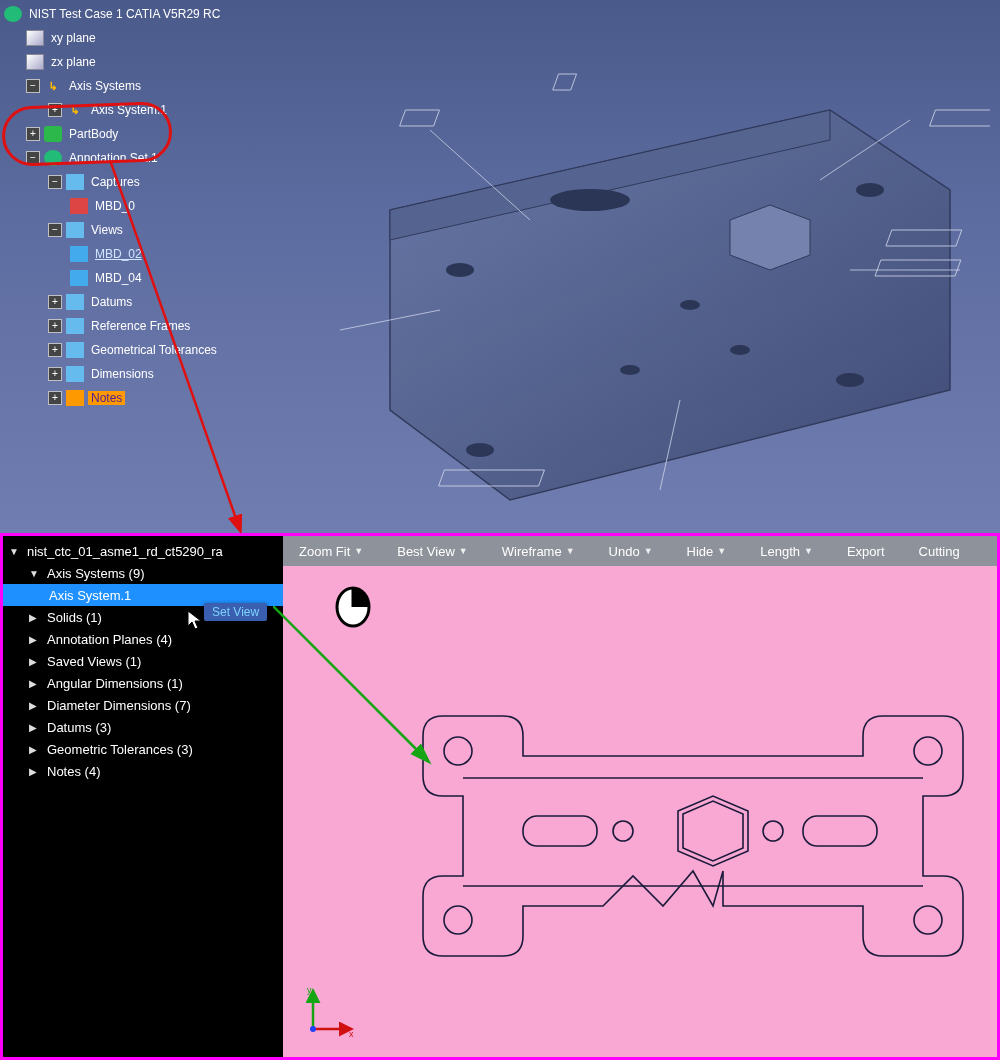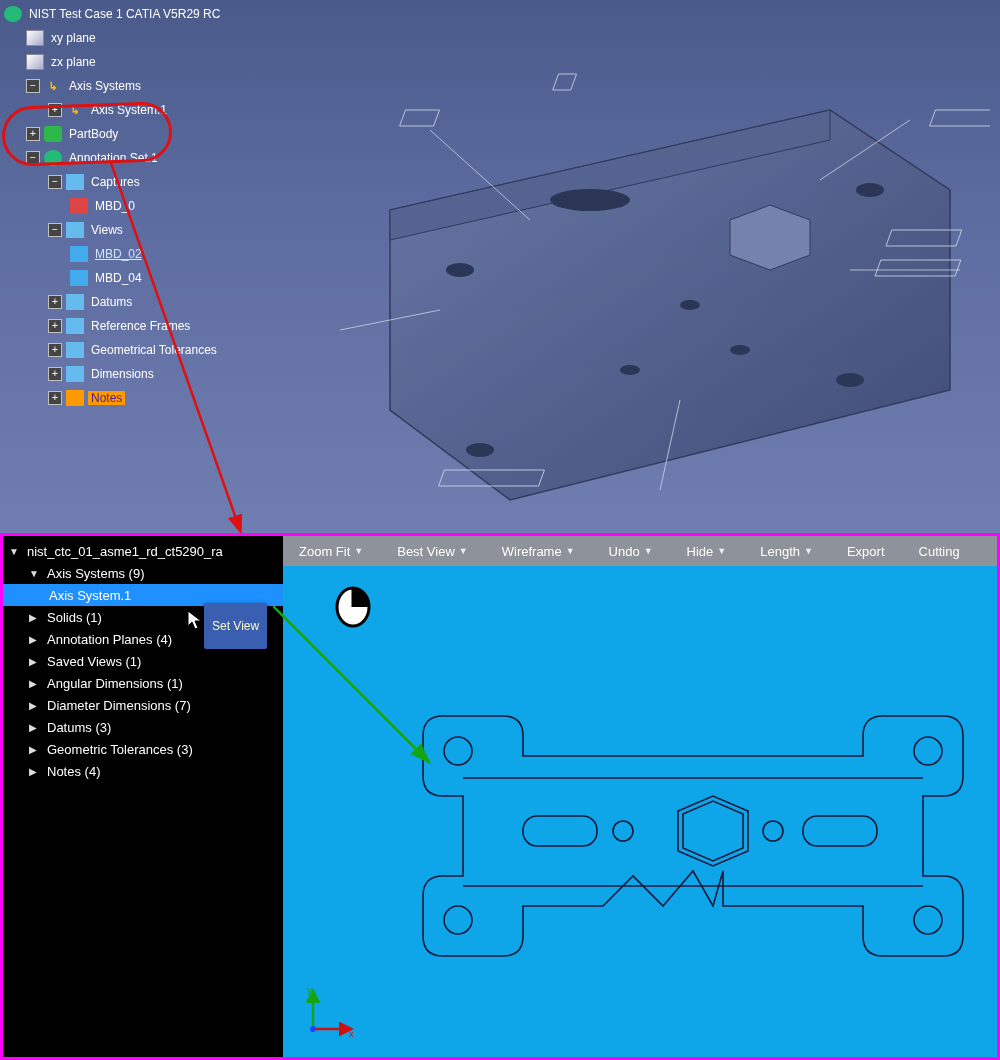"Zoom Fit" .canvas { background: #0ea5e9 -> #f9a8d4 }
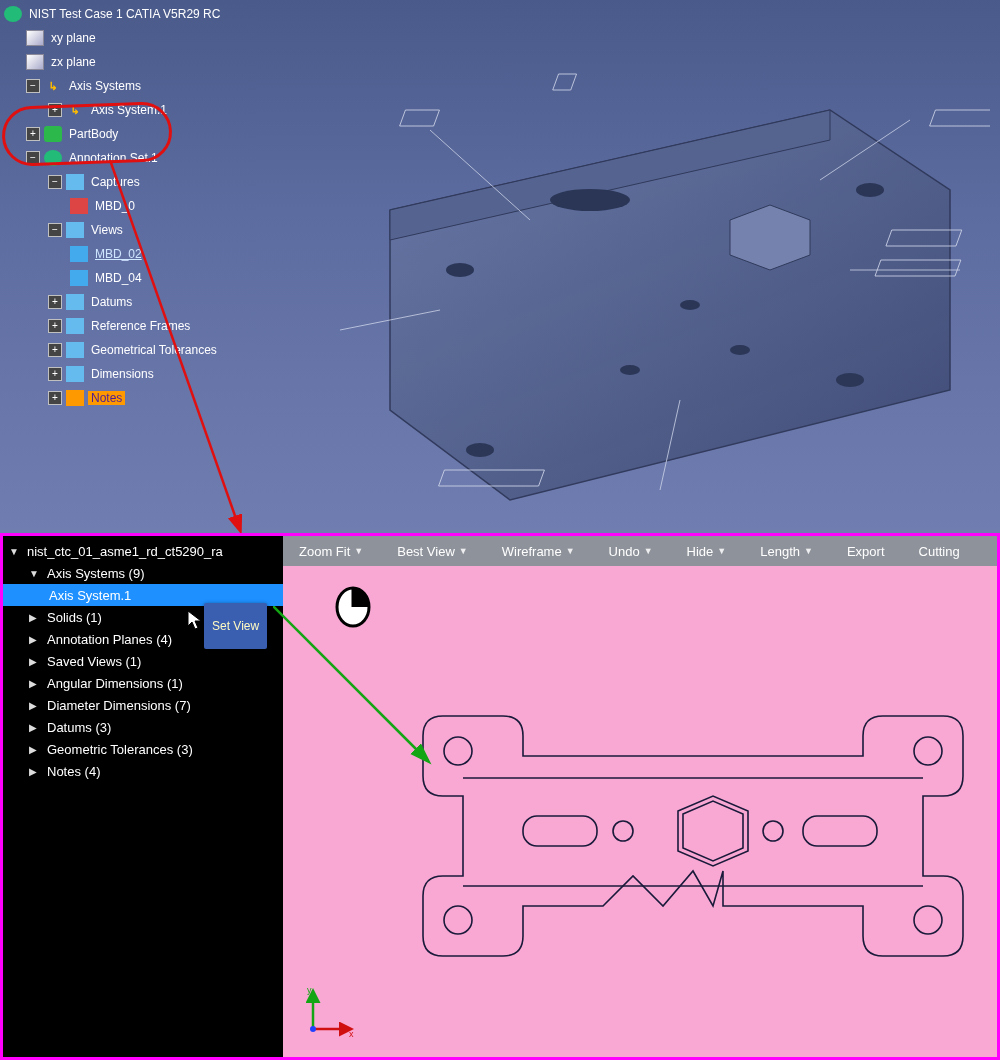"Set View" .tooltip { color: #fef9c3 -> #7dd3fc; padding: 16px 8px -> 2px 8px }
